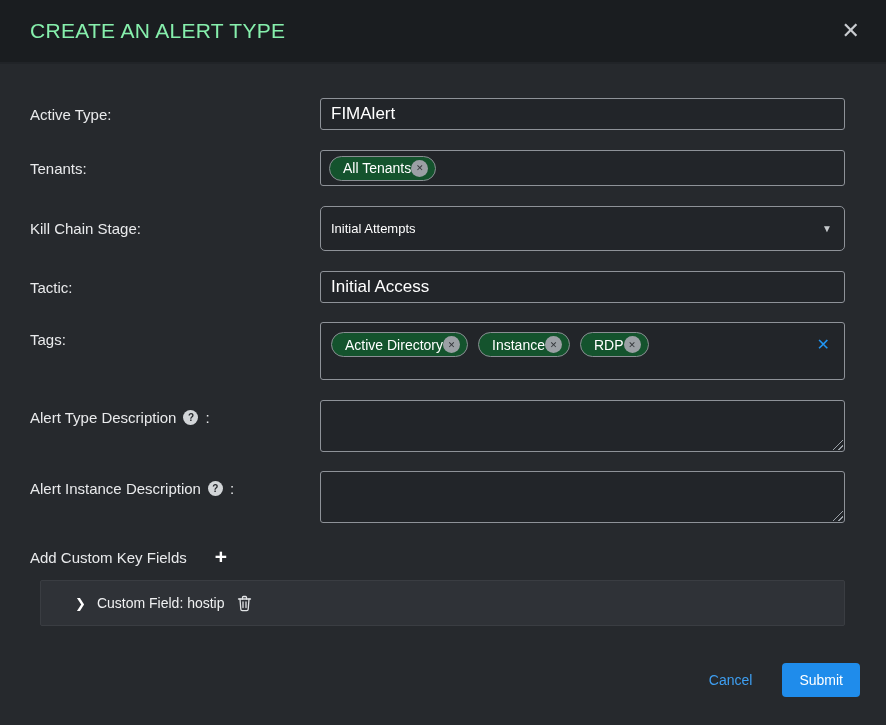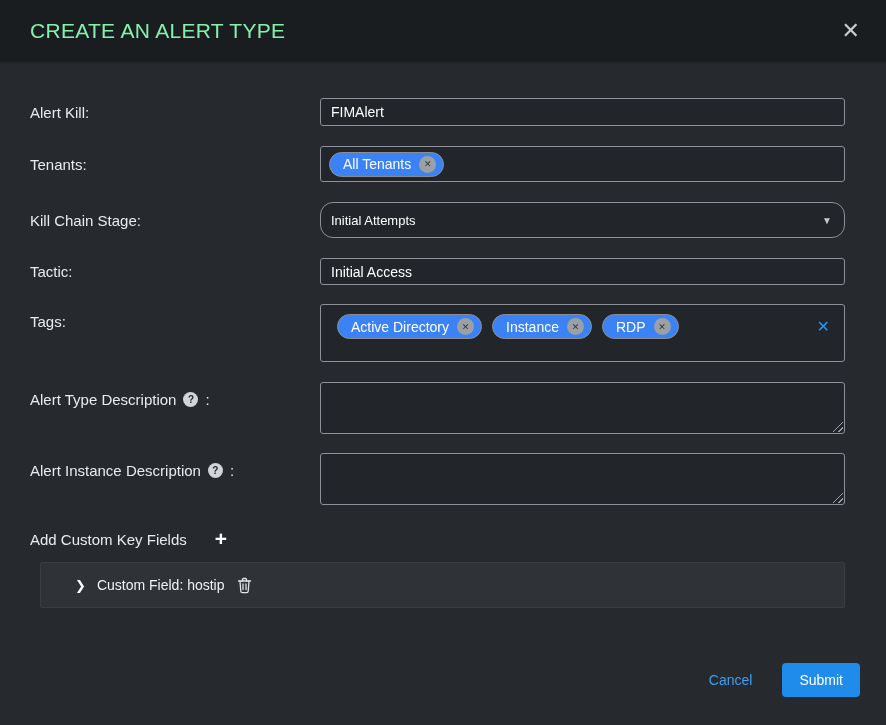"Alert Kill:" span { text: Alert Kill -> Active Type }
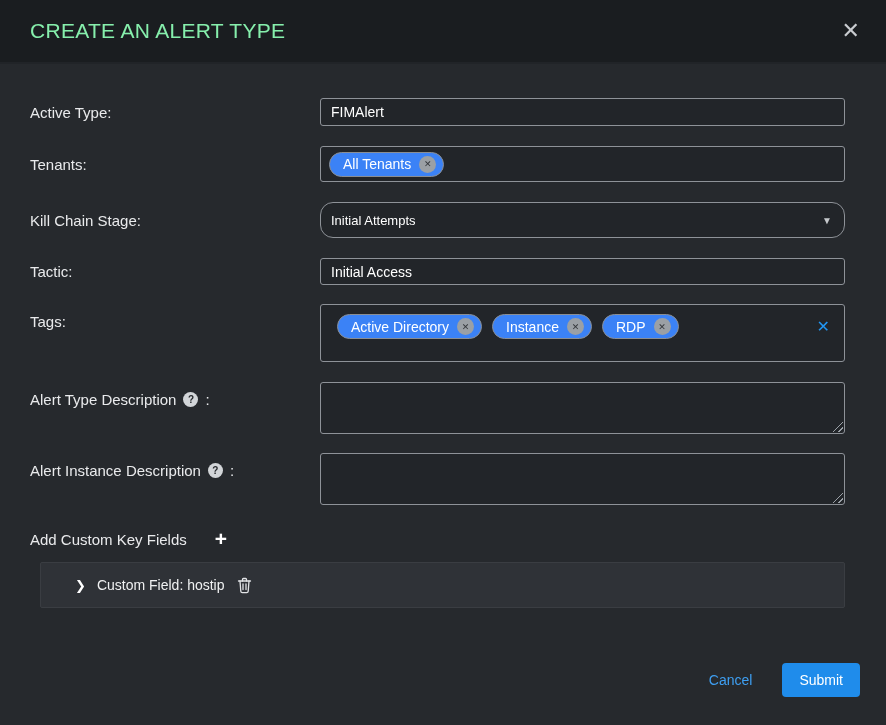"FIMAlert" .text-input { font-size: 14px -> 17px; padding: 8px 10px -> 15px 10px }
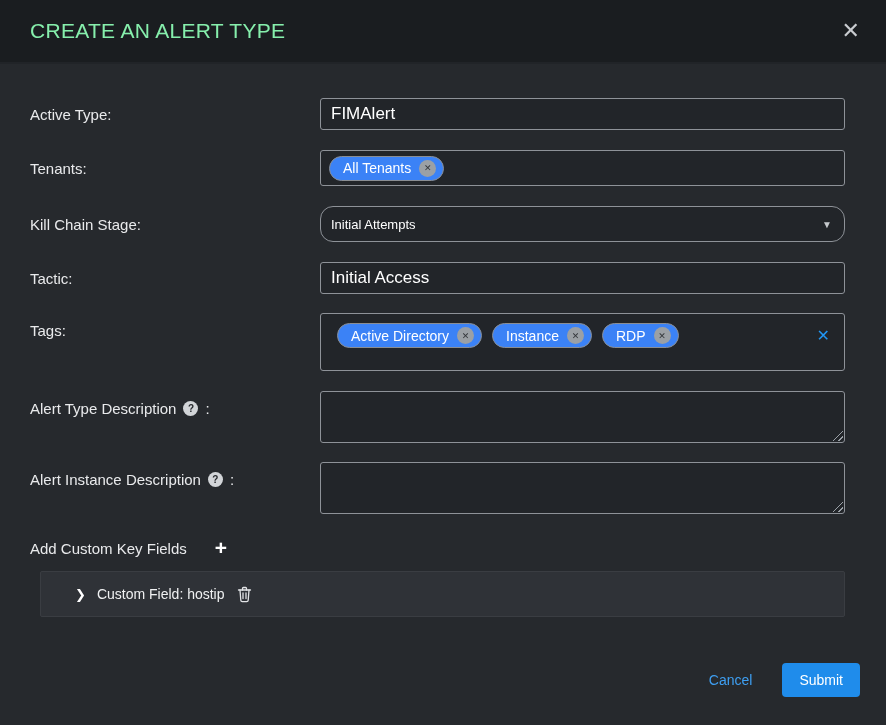"All Tenants" .chip { background: #3b82f6 -> #14532d; gap: 8px -> 0 }
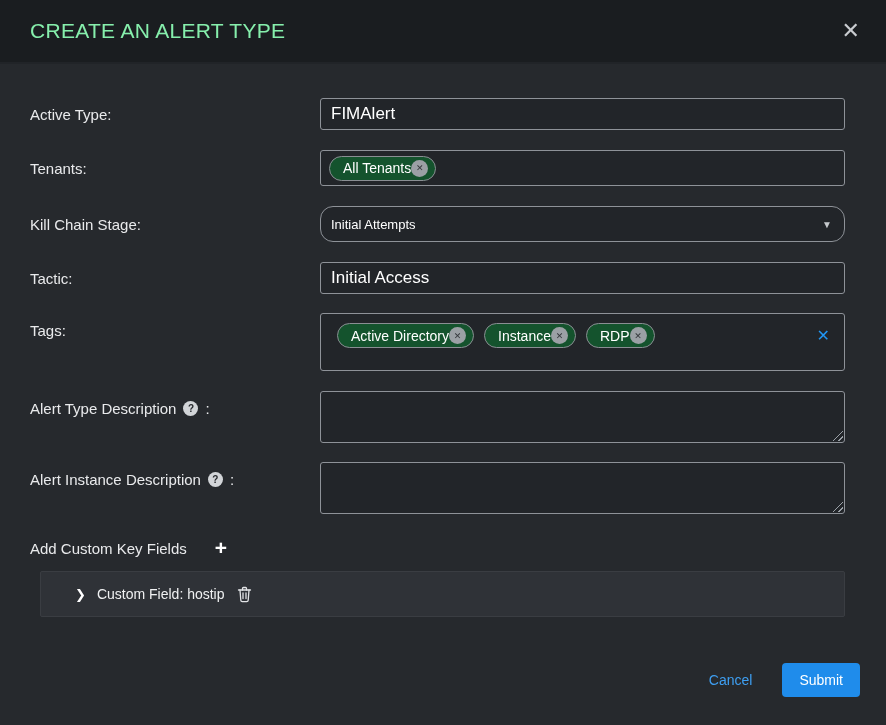"Initial Attempts" .select { border-radius: 13px -> 5px; height: 36px -> 45px }
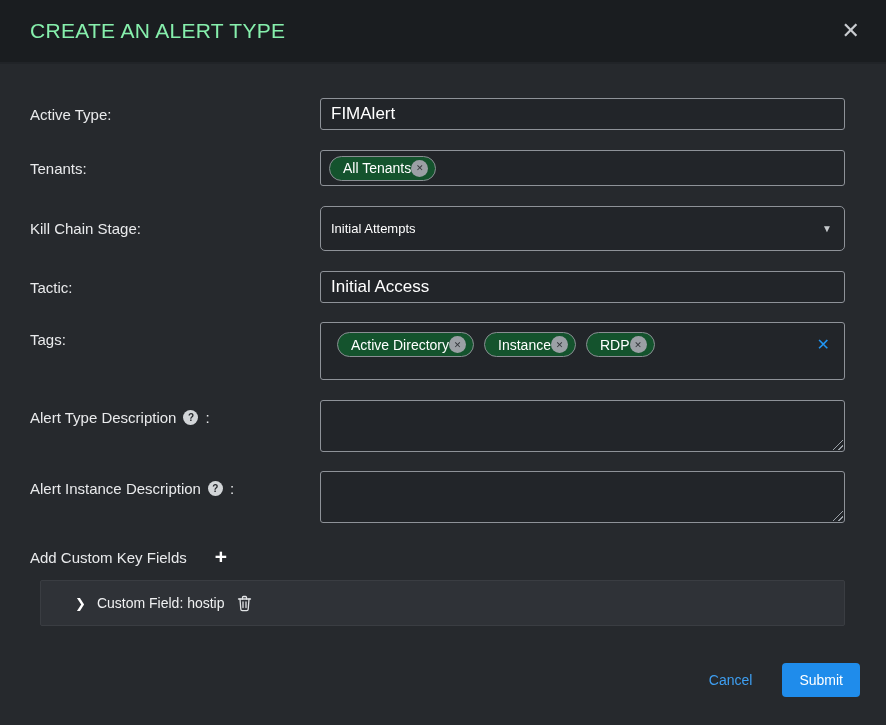"Active Directory" .tags-box { padding: 9px 14px 9px 16px -> 9px 14px 9px 10px }
